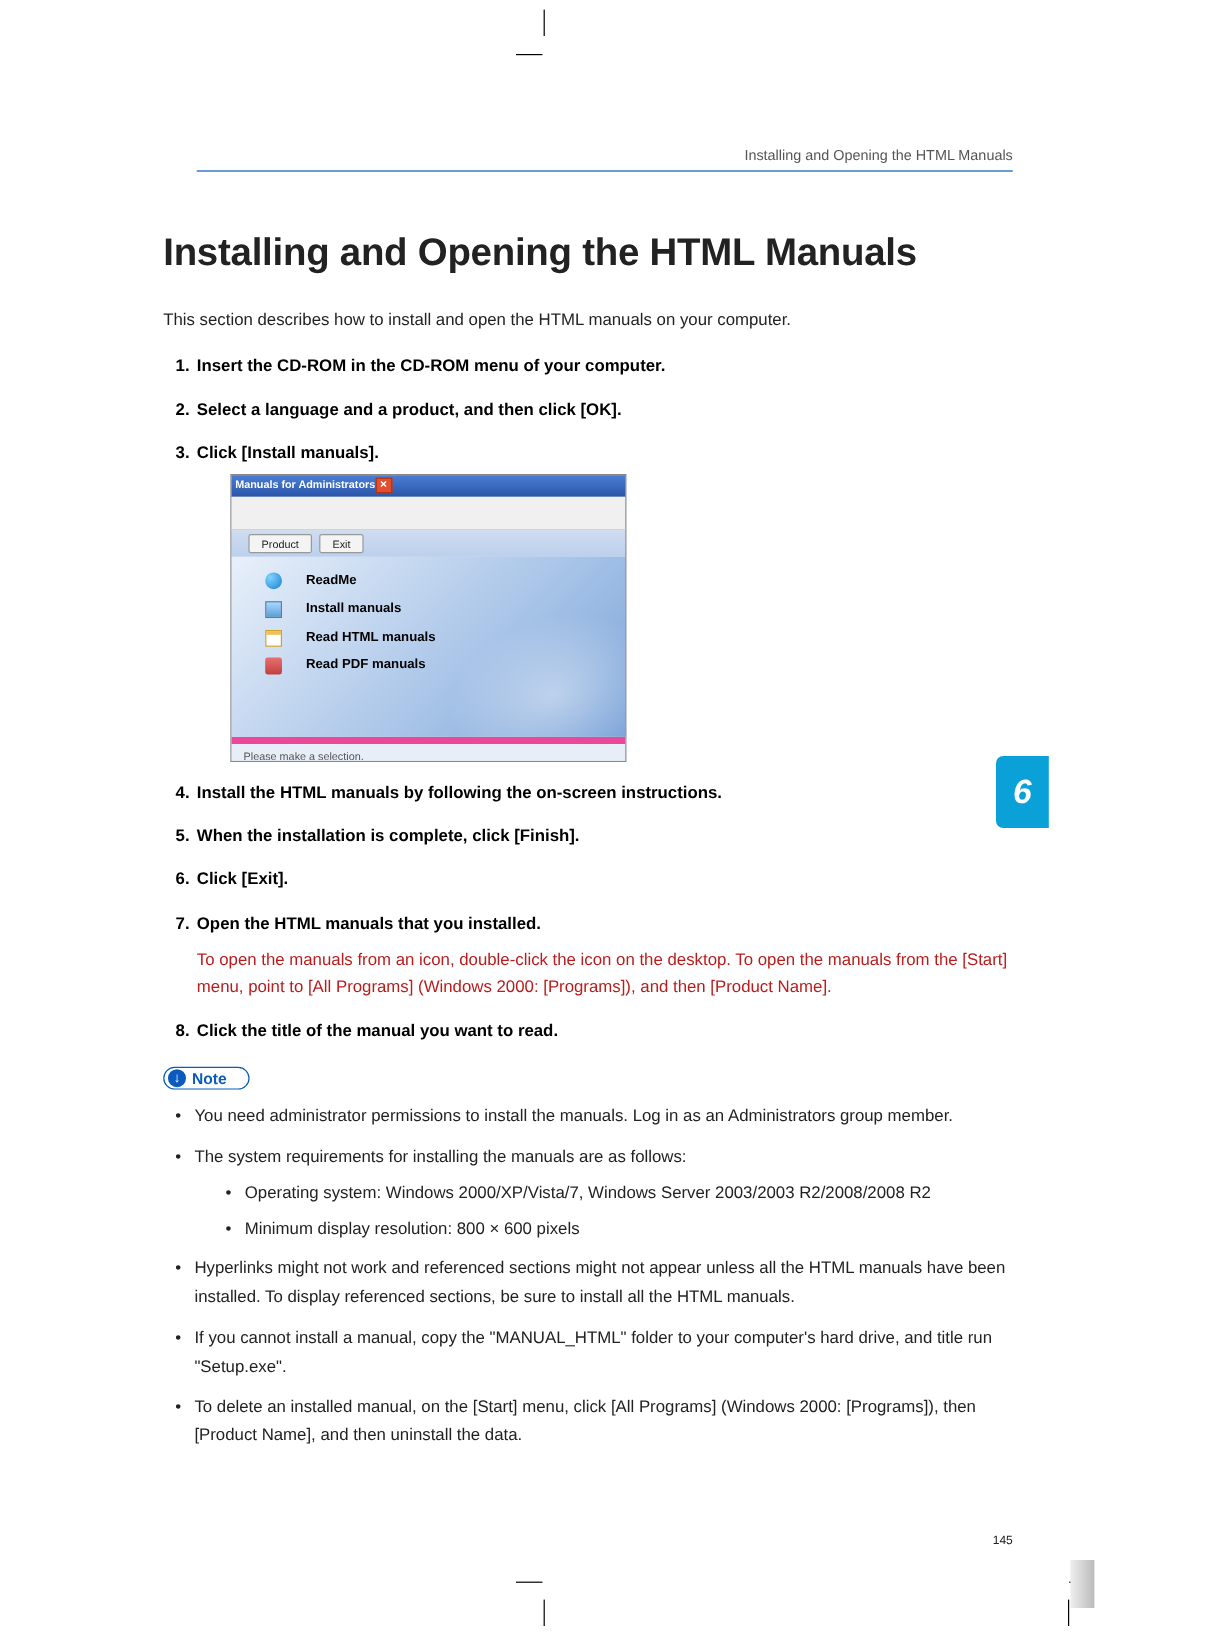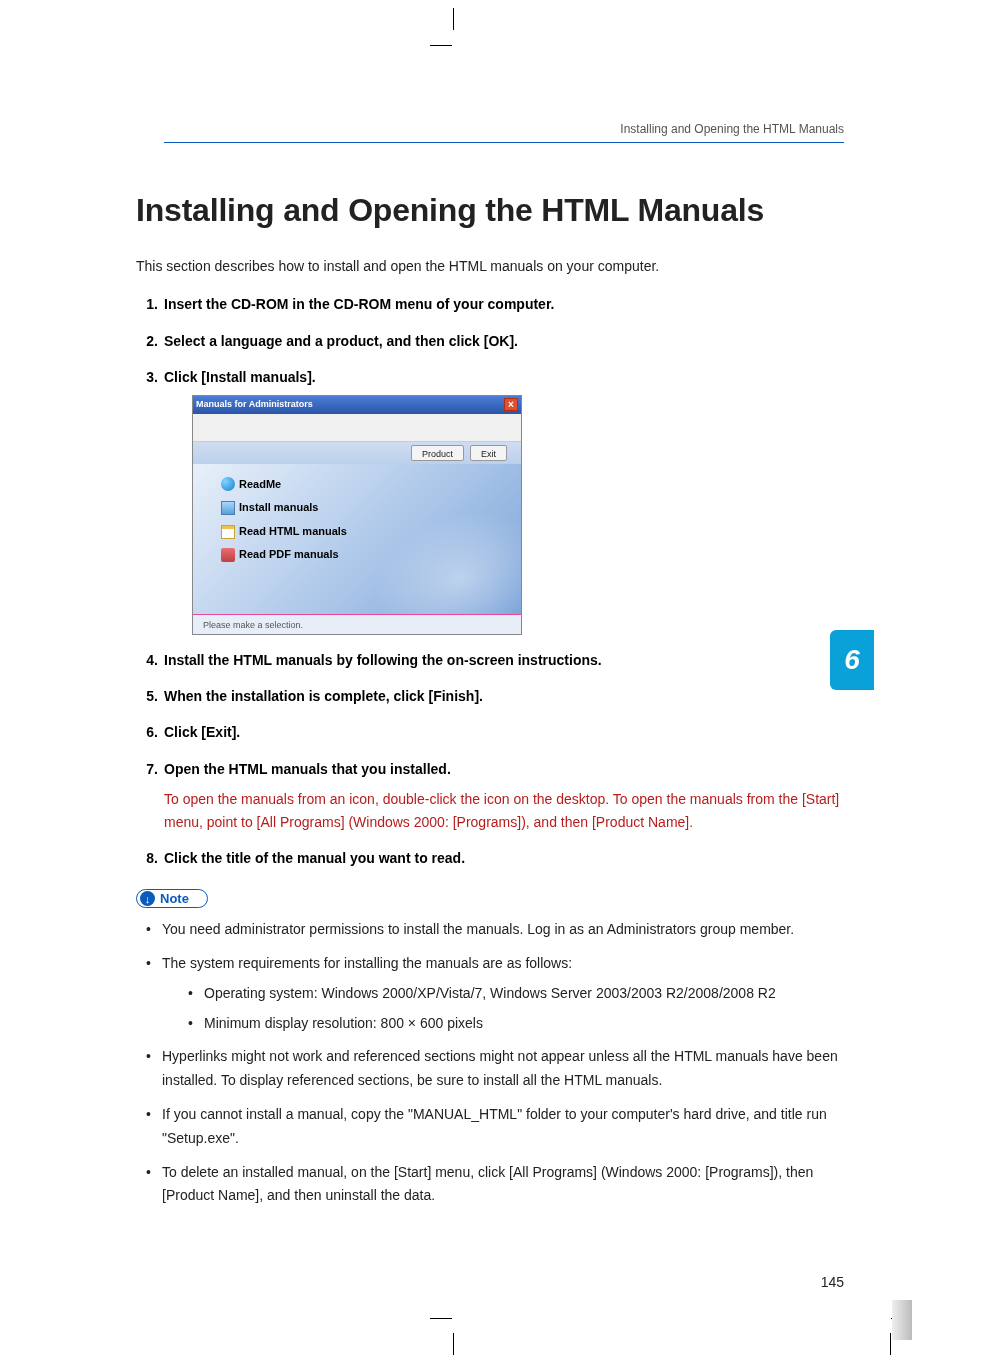"Manuals for Administrators" .ss-titlebar { justify-content: space-between -> none }
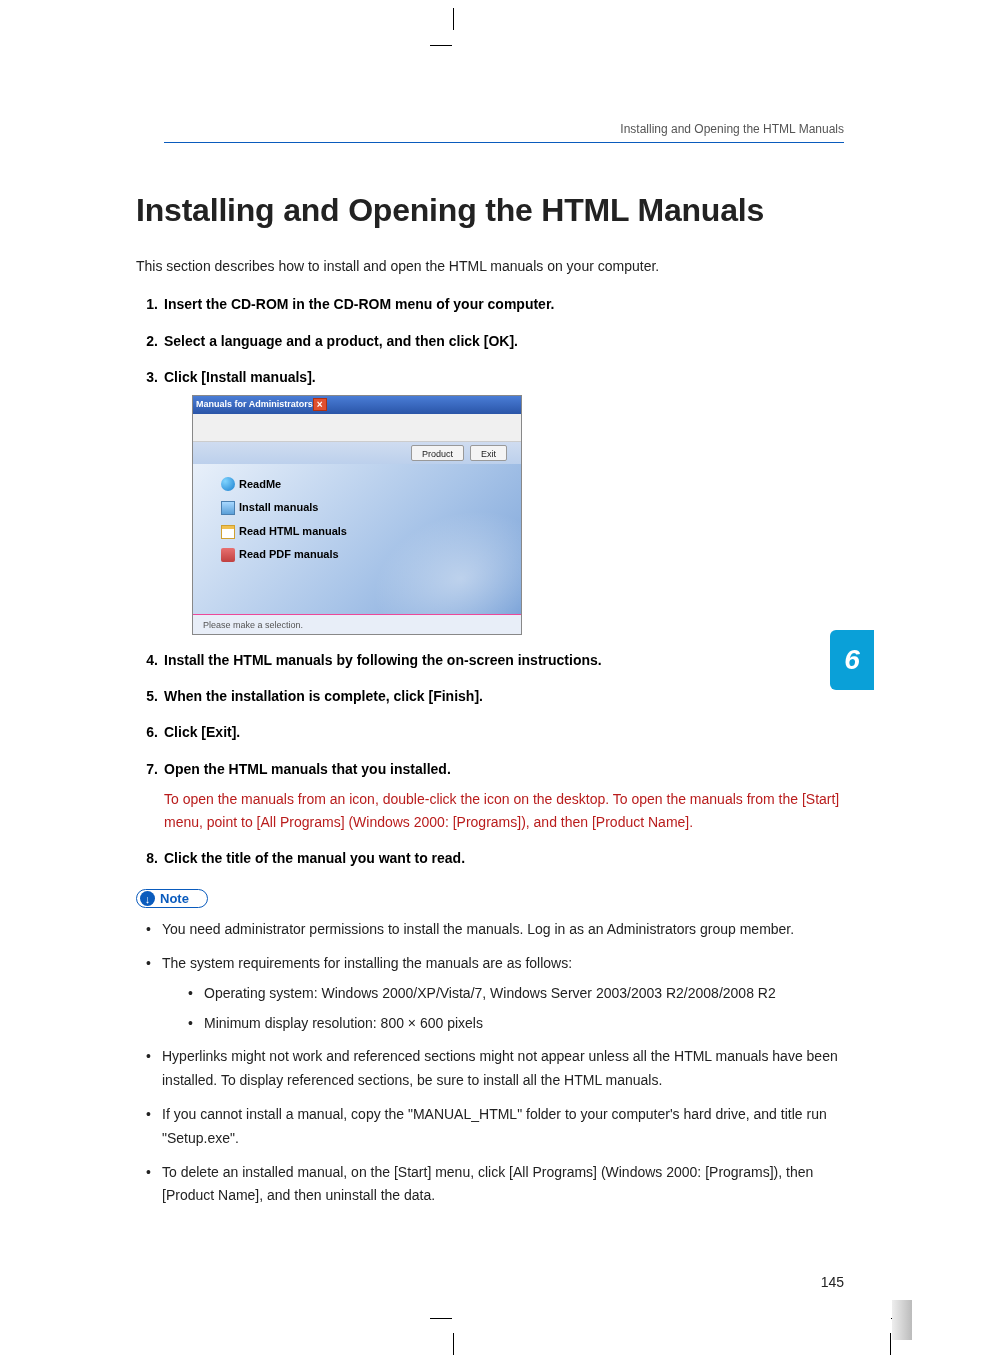"Product" .ss-toolbar { justify-content: flex-end -> flex-start }
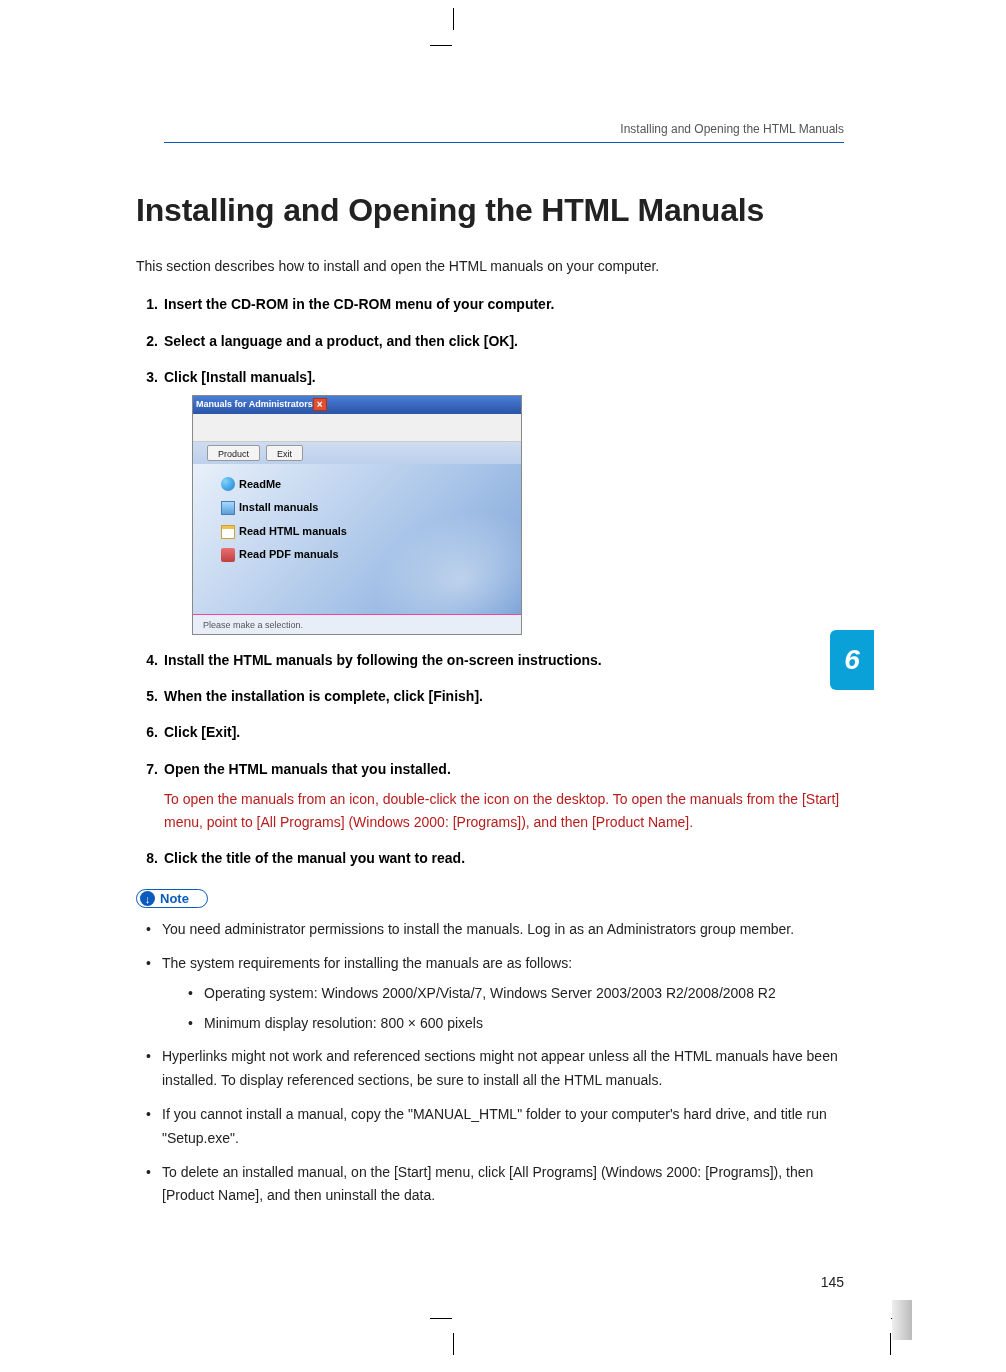"ReadMe" .ss-item { gap: 4px -> 20px }
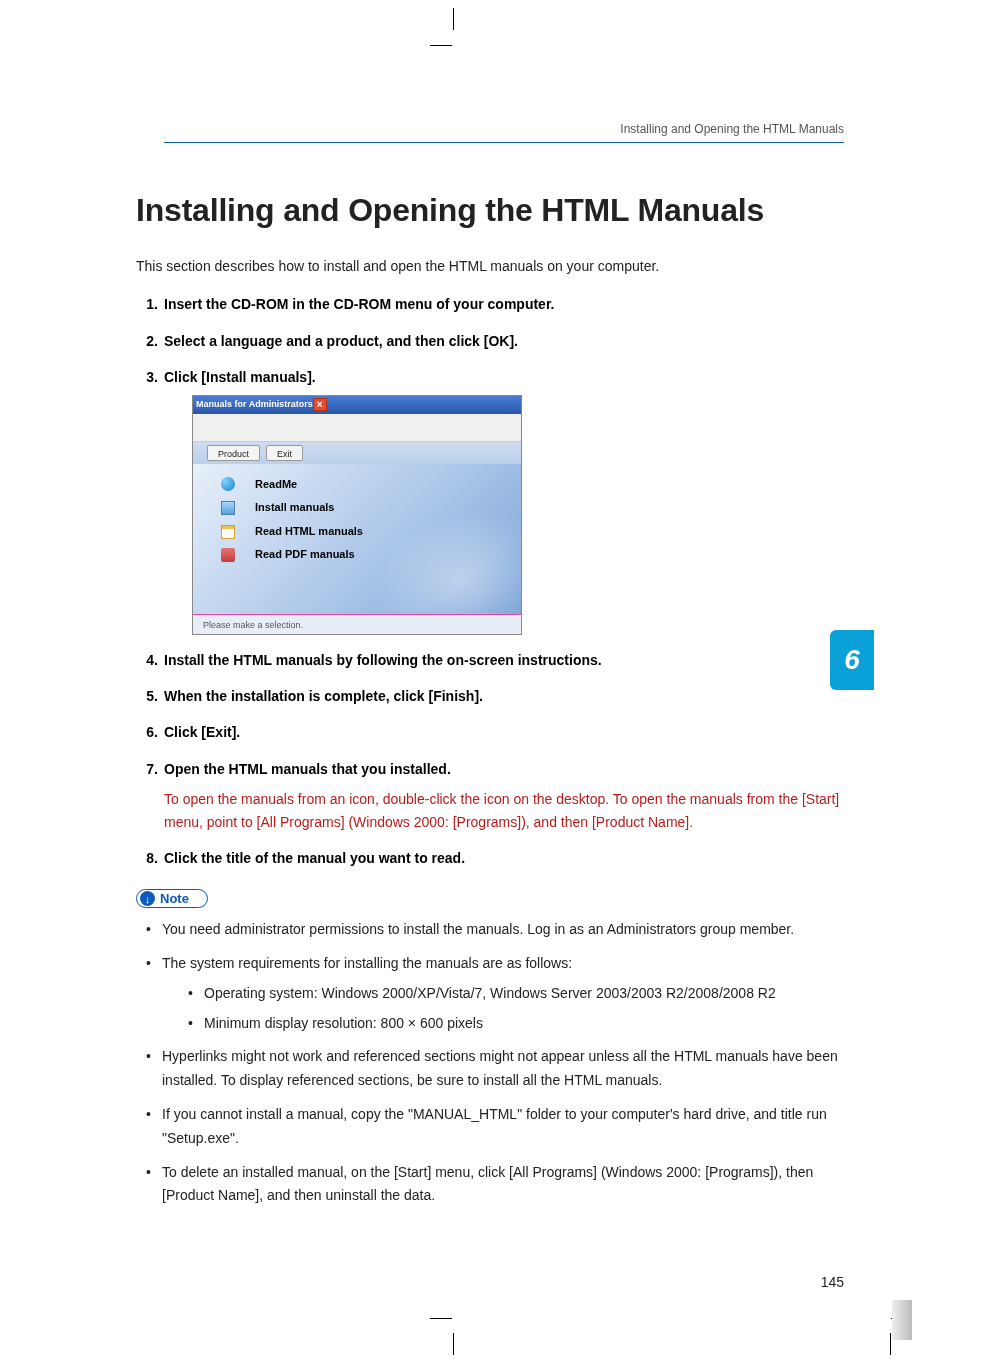"Please make a selection." .ss-status { border-top: 1px solid #ec4899 -> 6px solid #ec4899 }
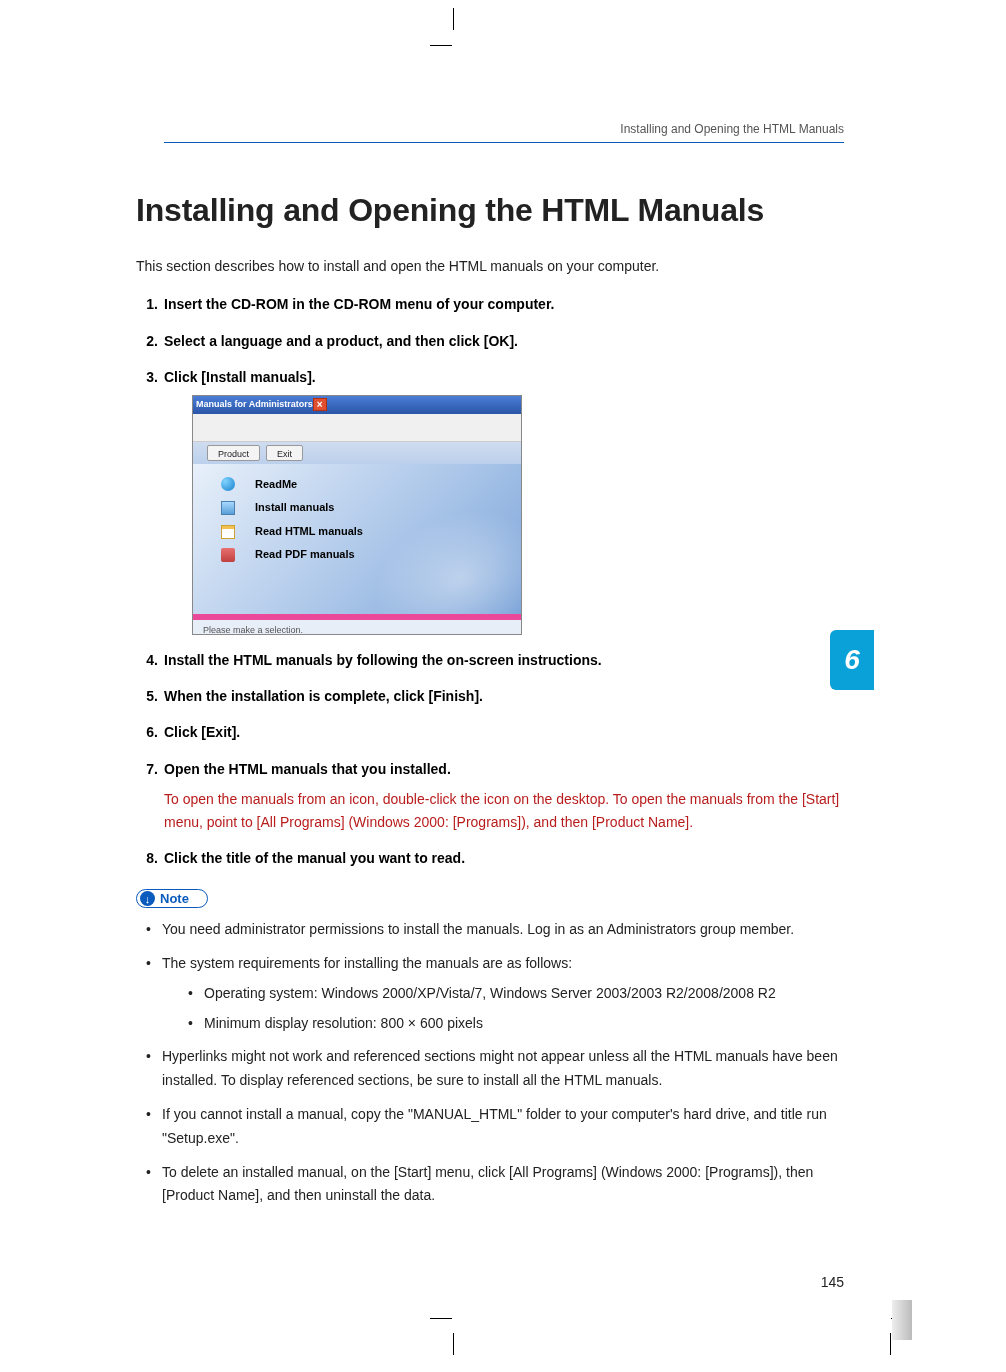"145" .page-num { font-size: 14px -> 10px }
